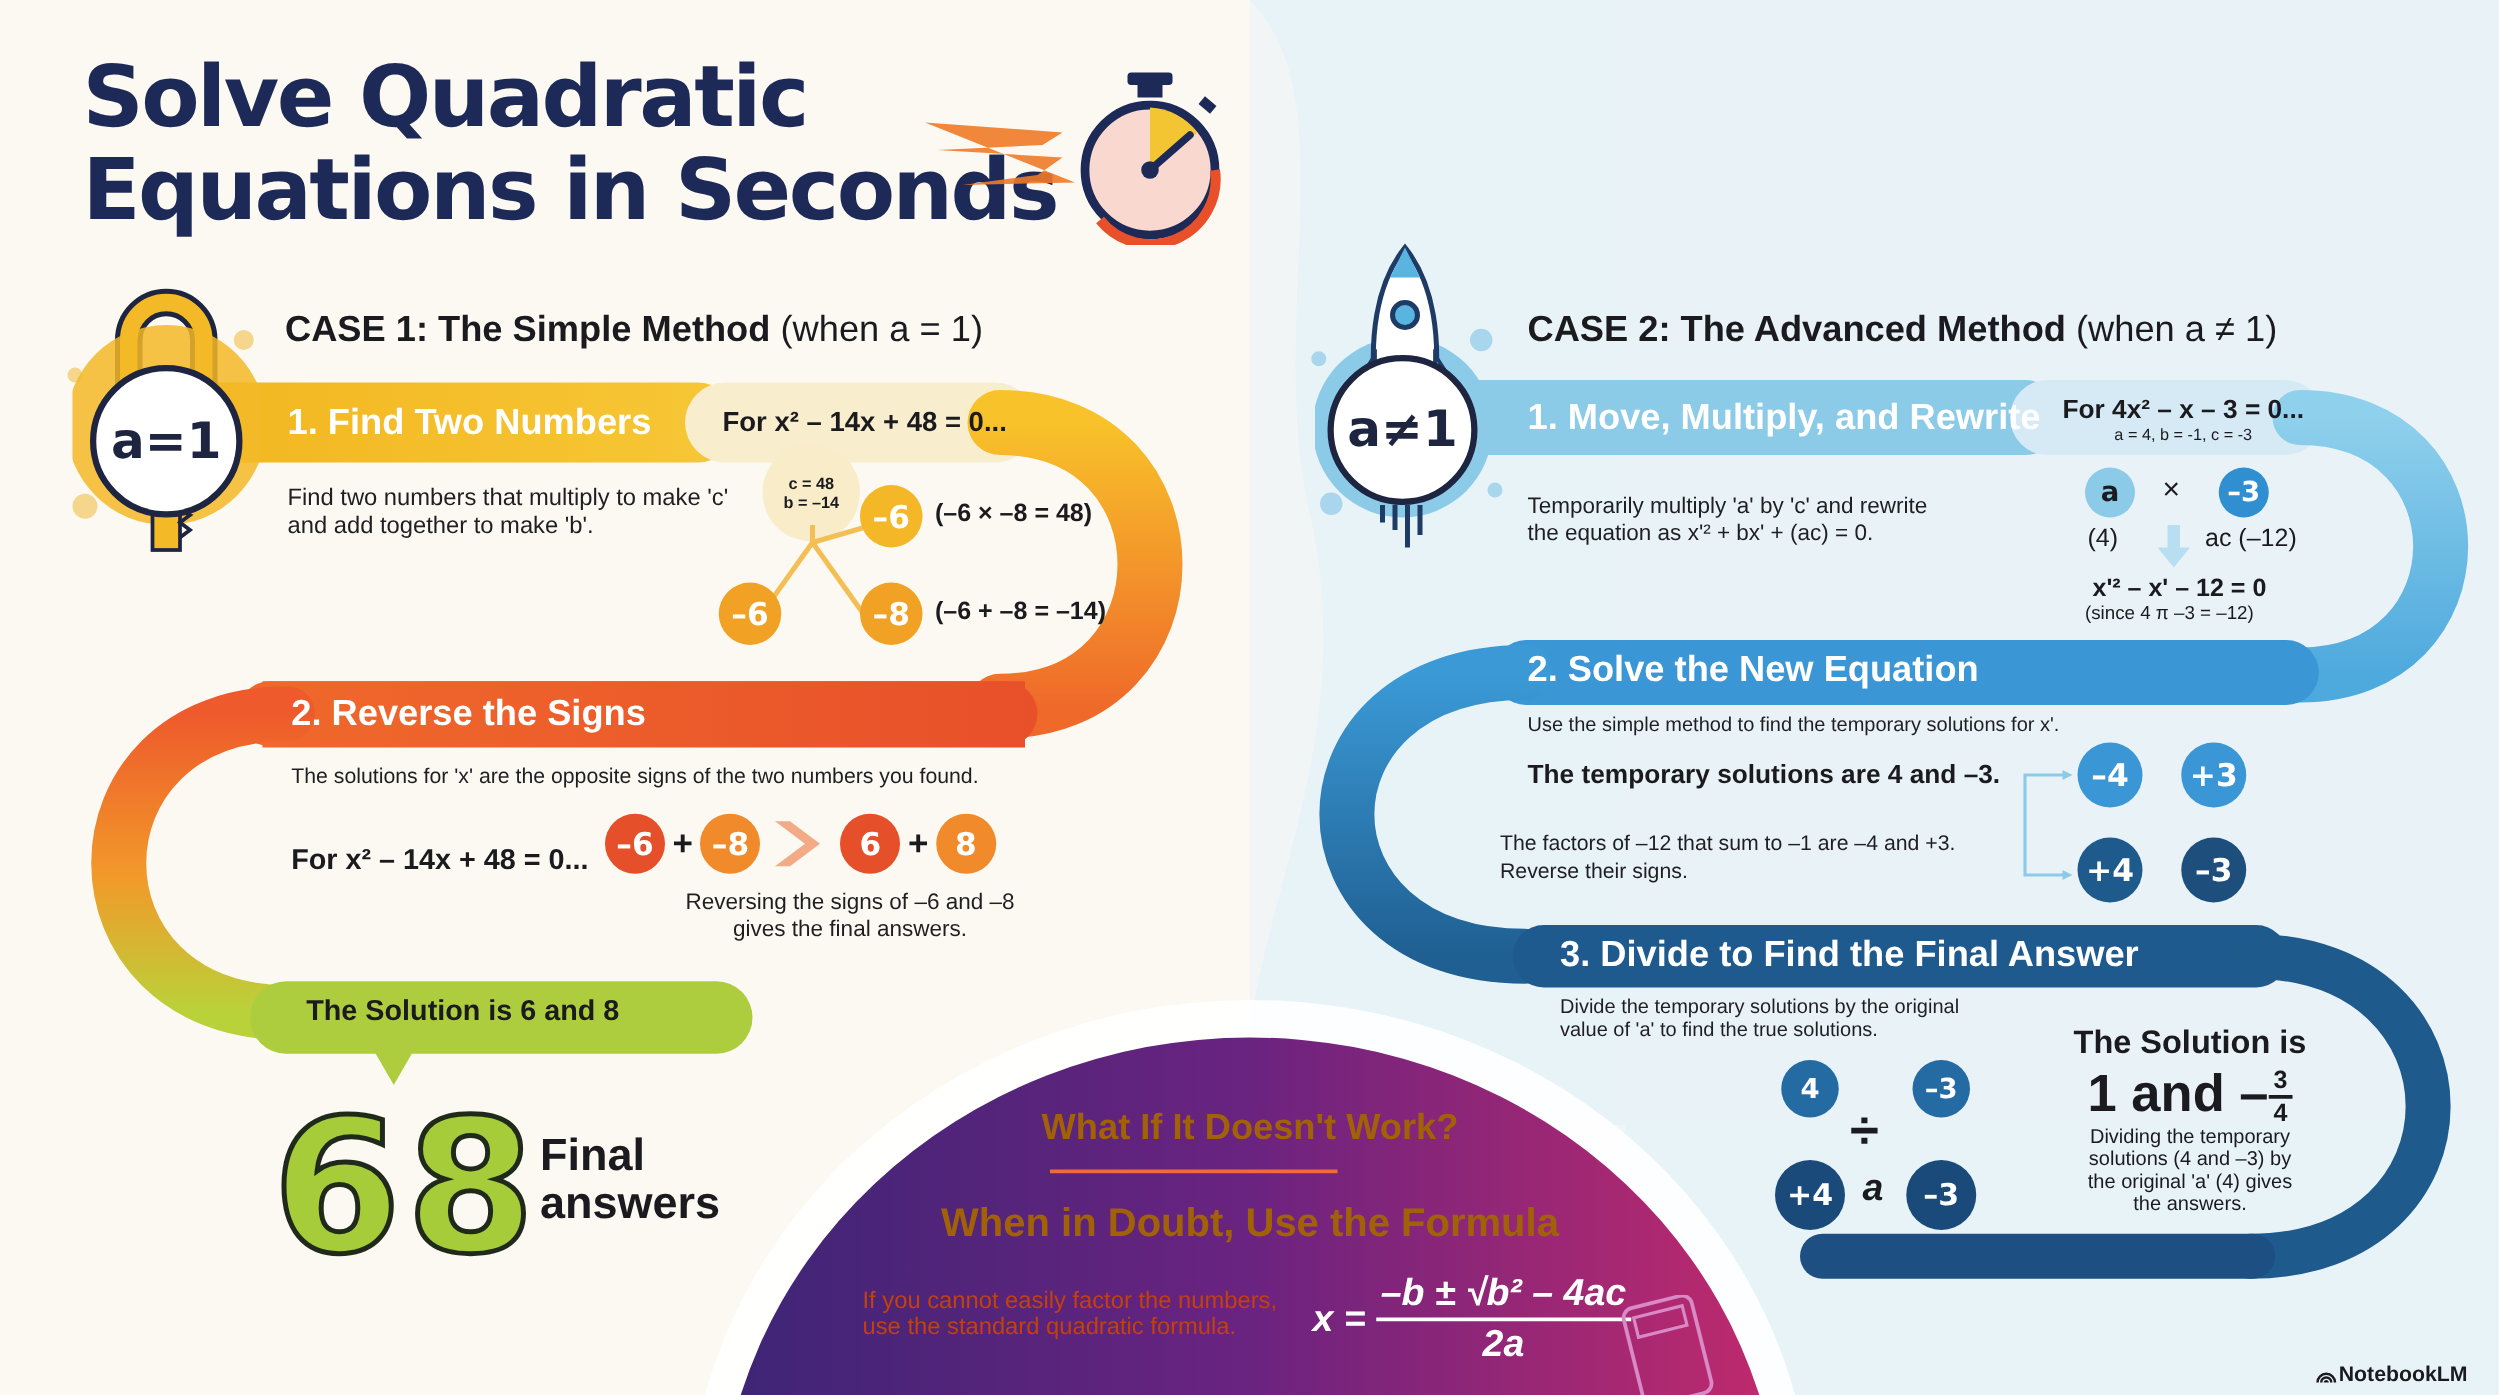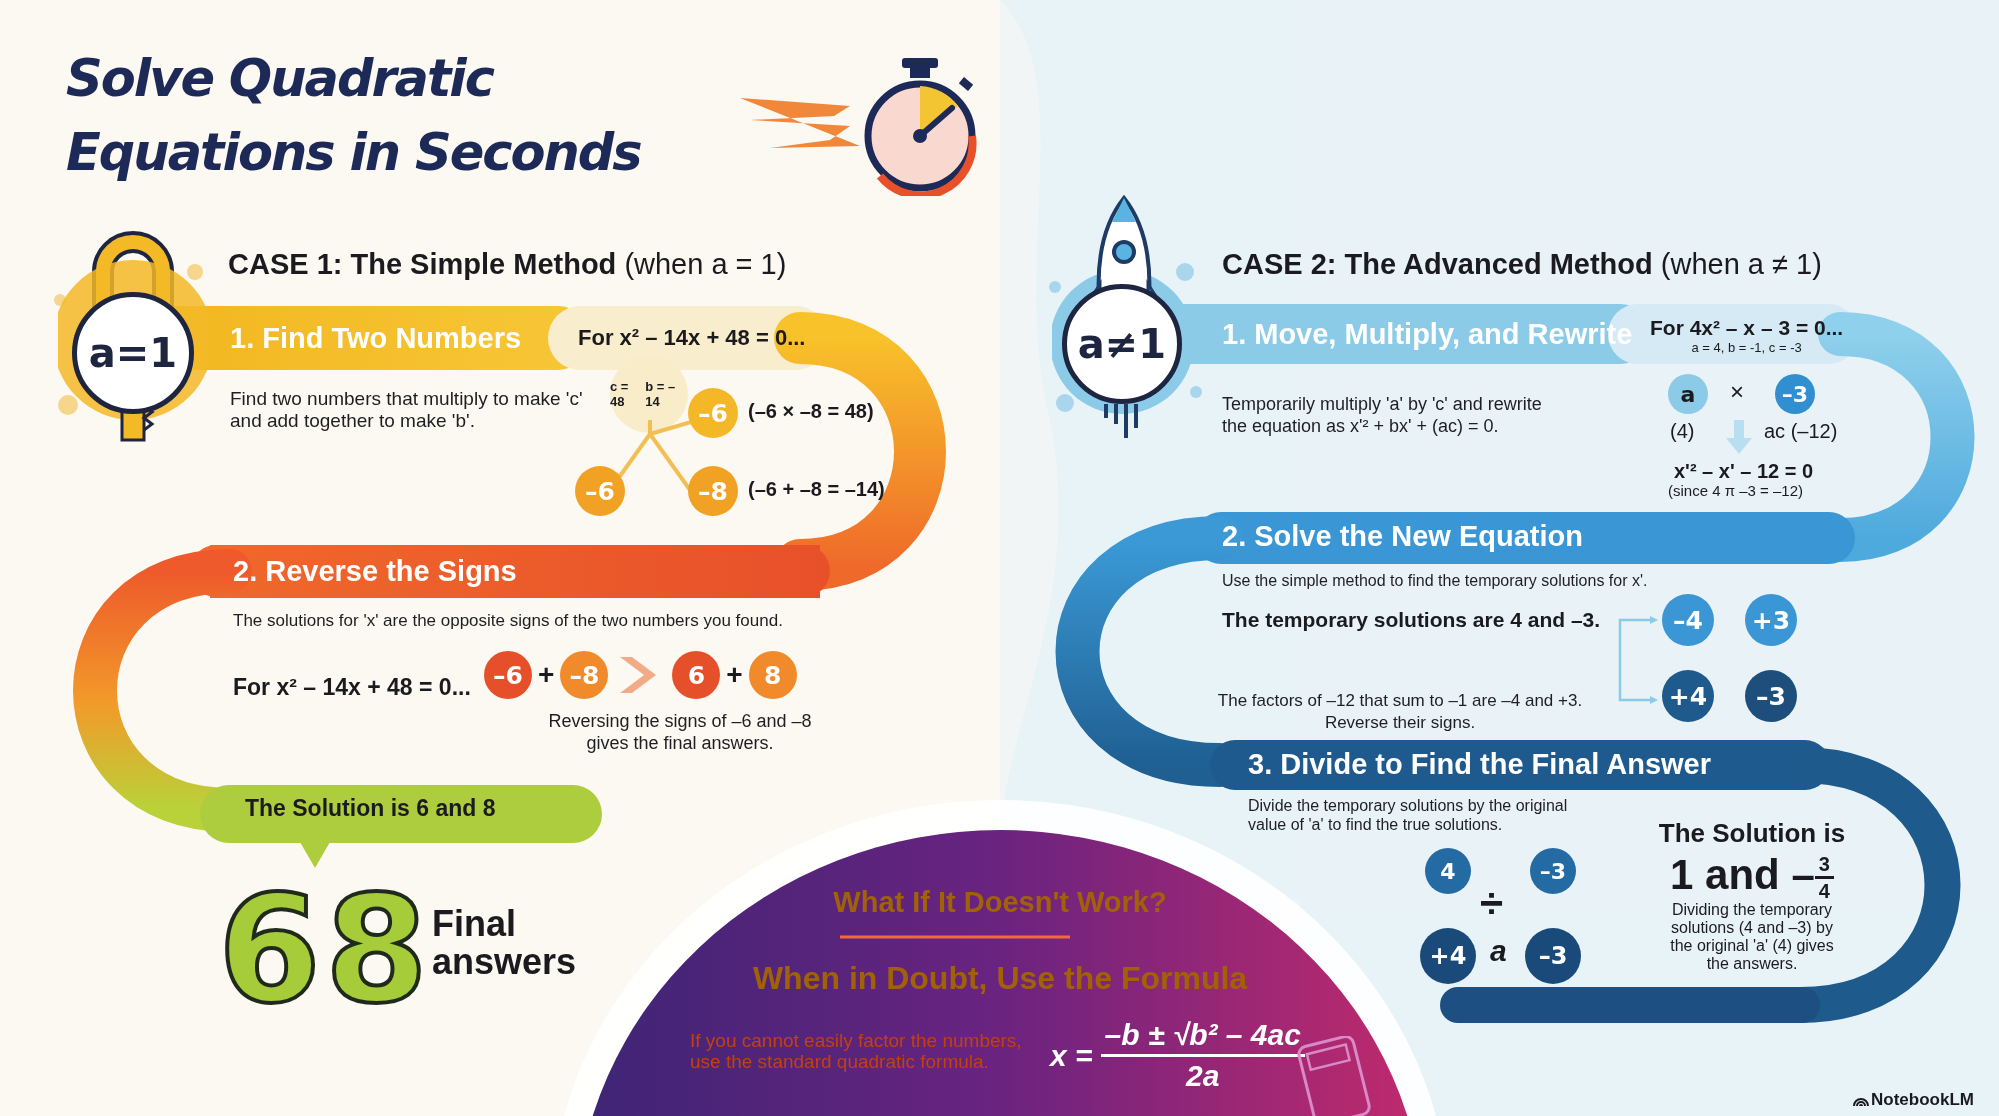"Solve Quadratic" .title { font-size: 51px -> 68px; font-style: italic -> none }
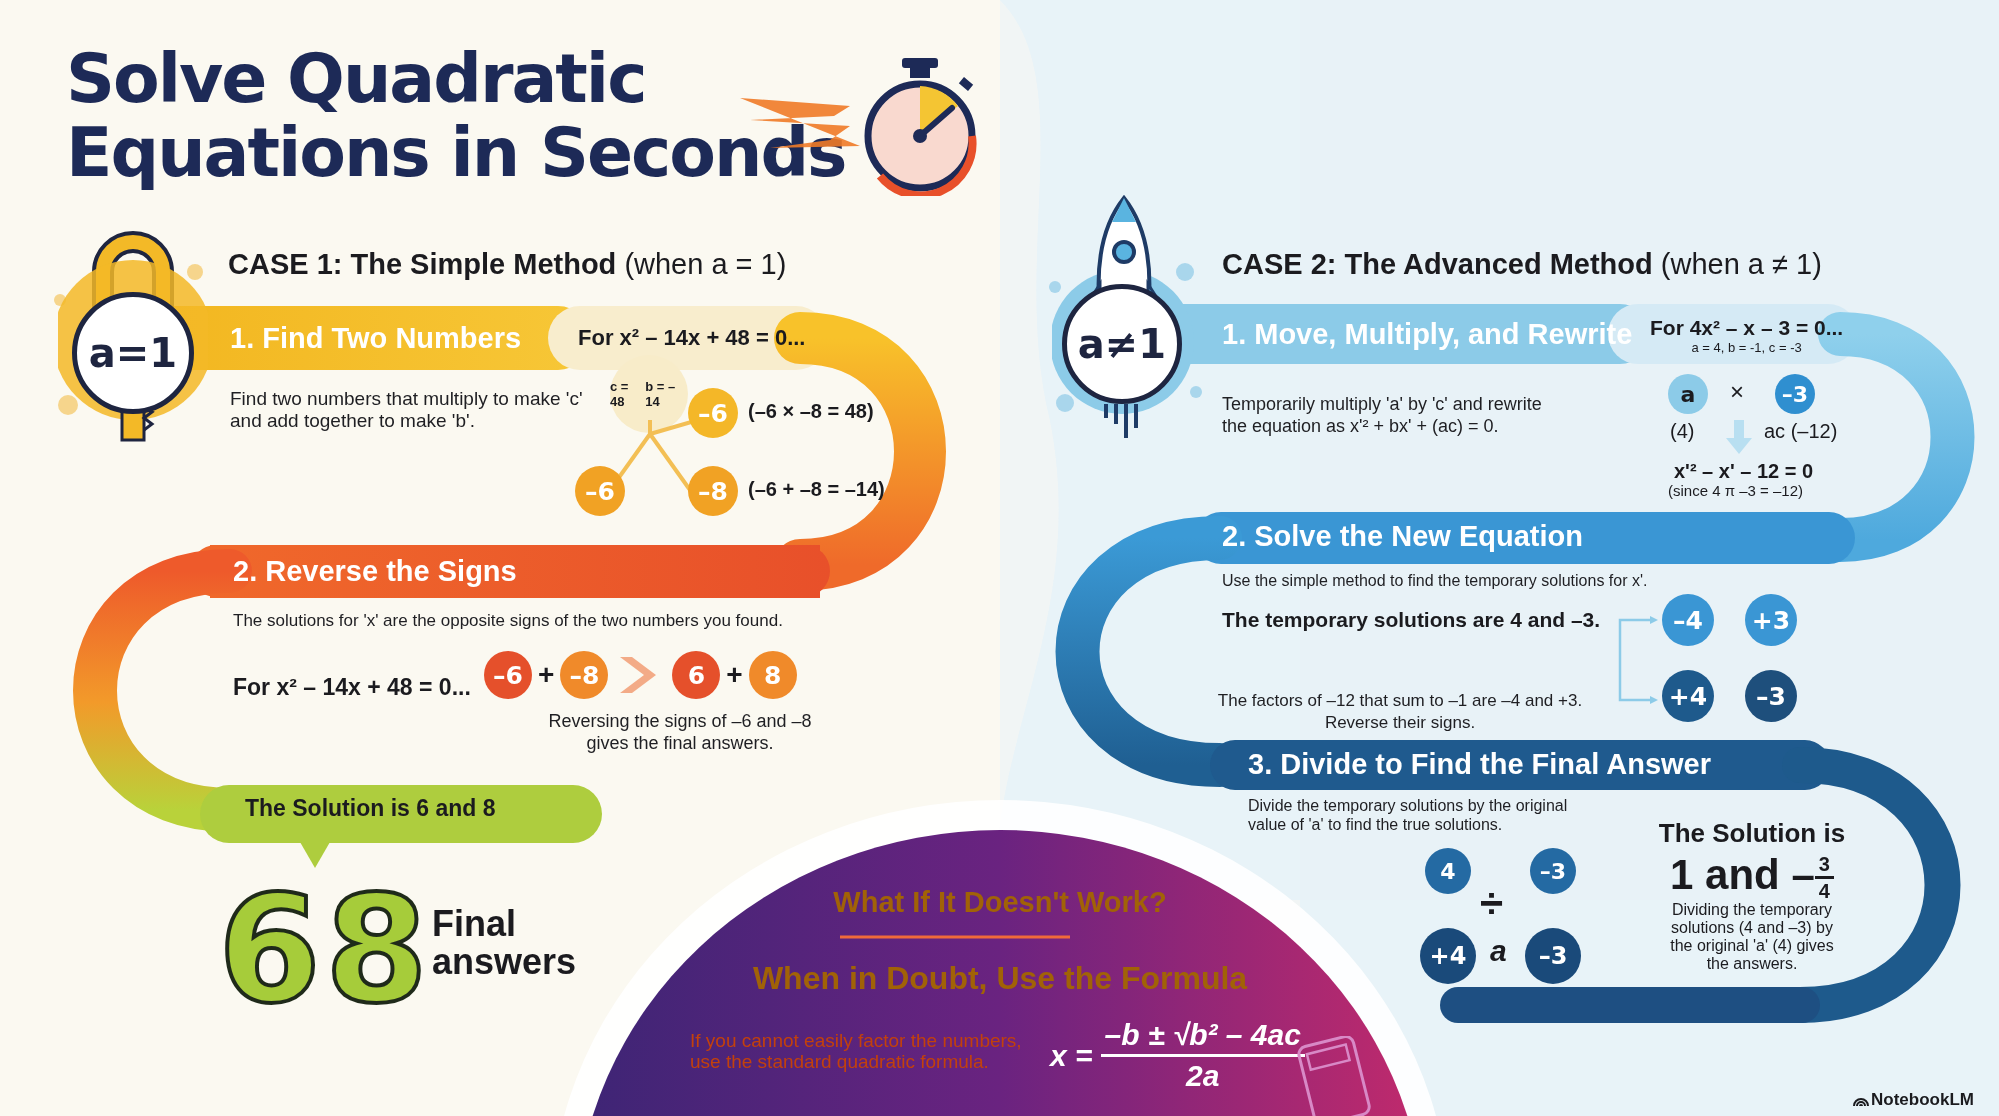"c = 48" div.abs { flex-direction: row -> column }
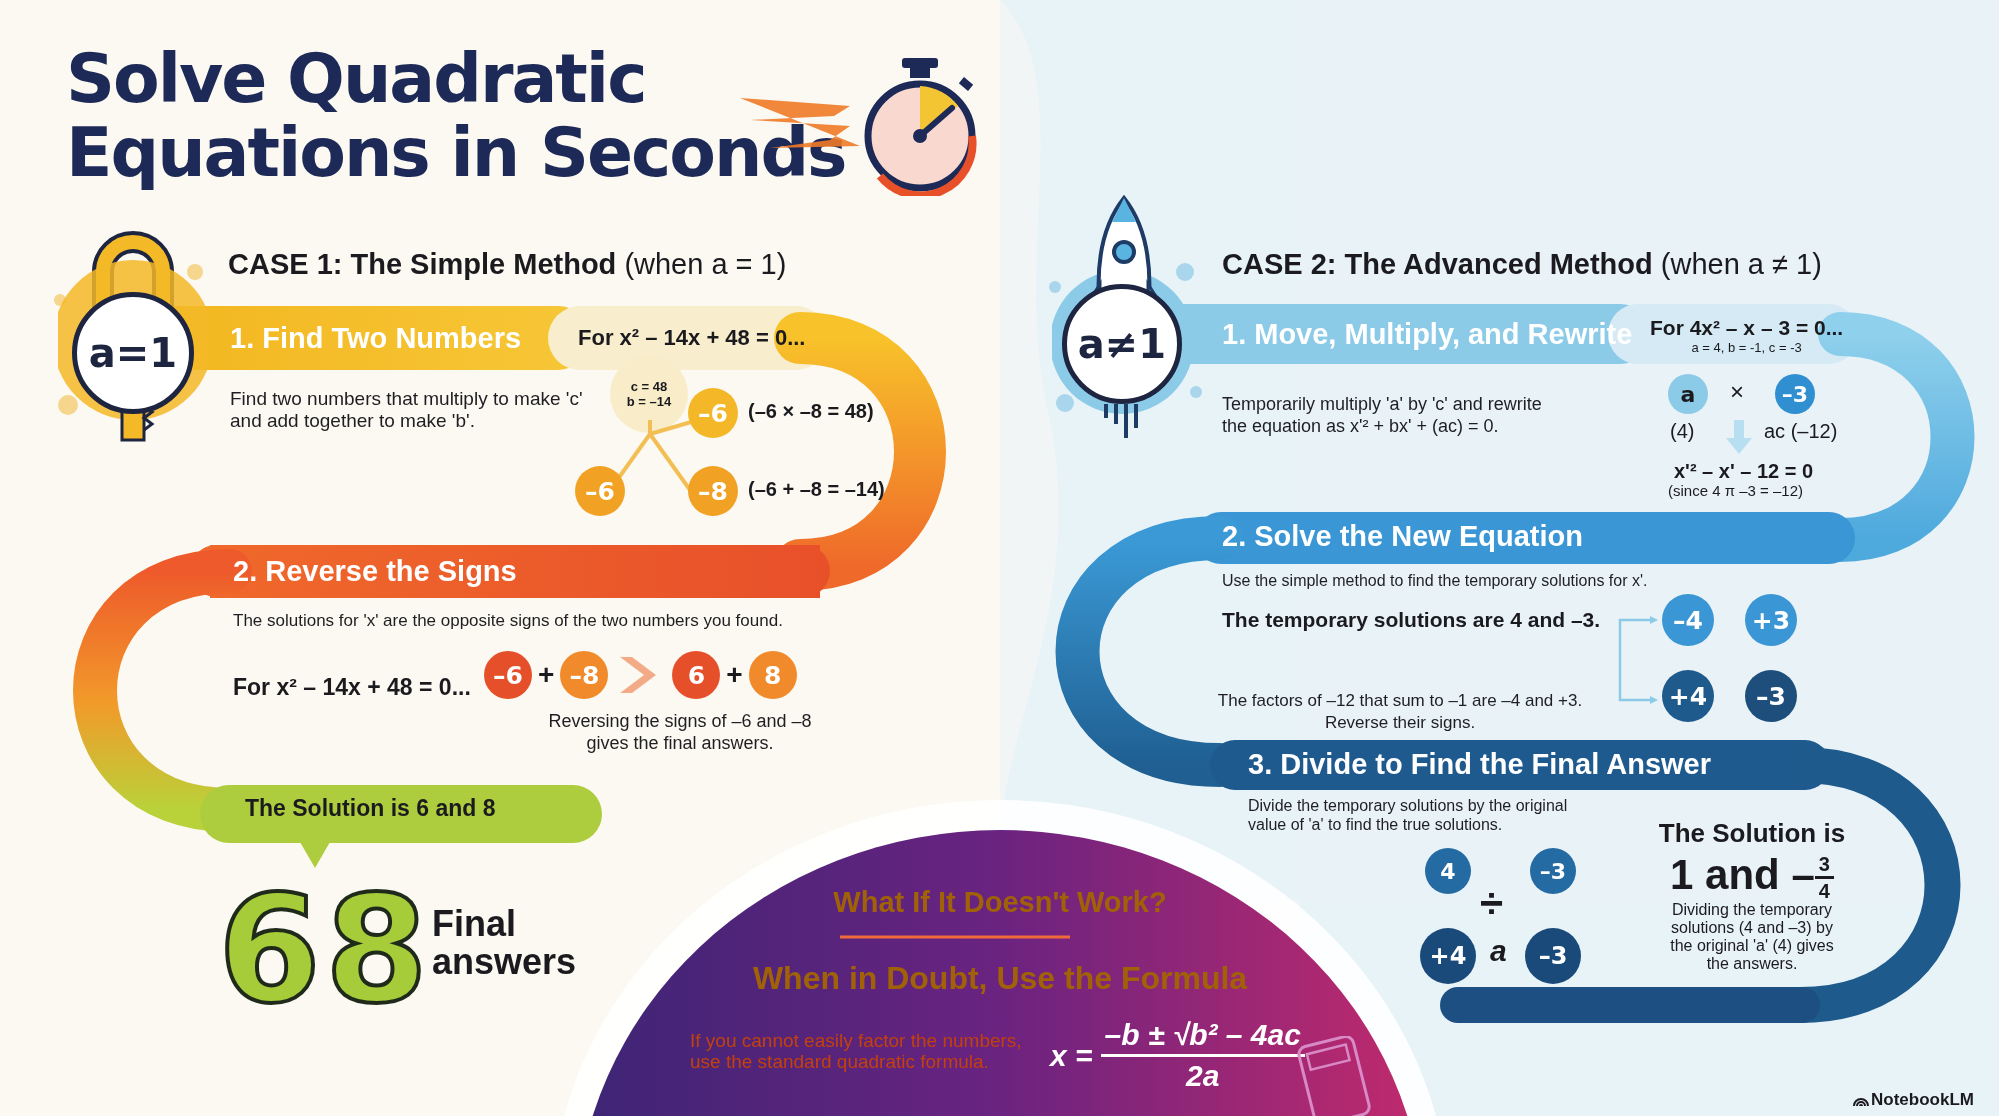"The factors of –12 that" div.abs { text-align: center -> left; top: 690px -> 664px }
